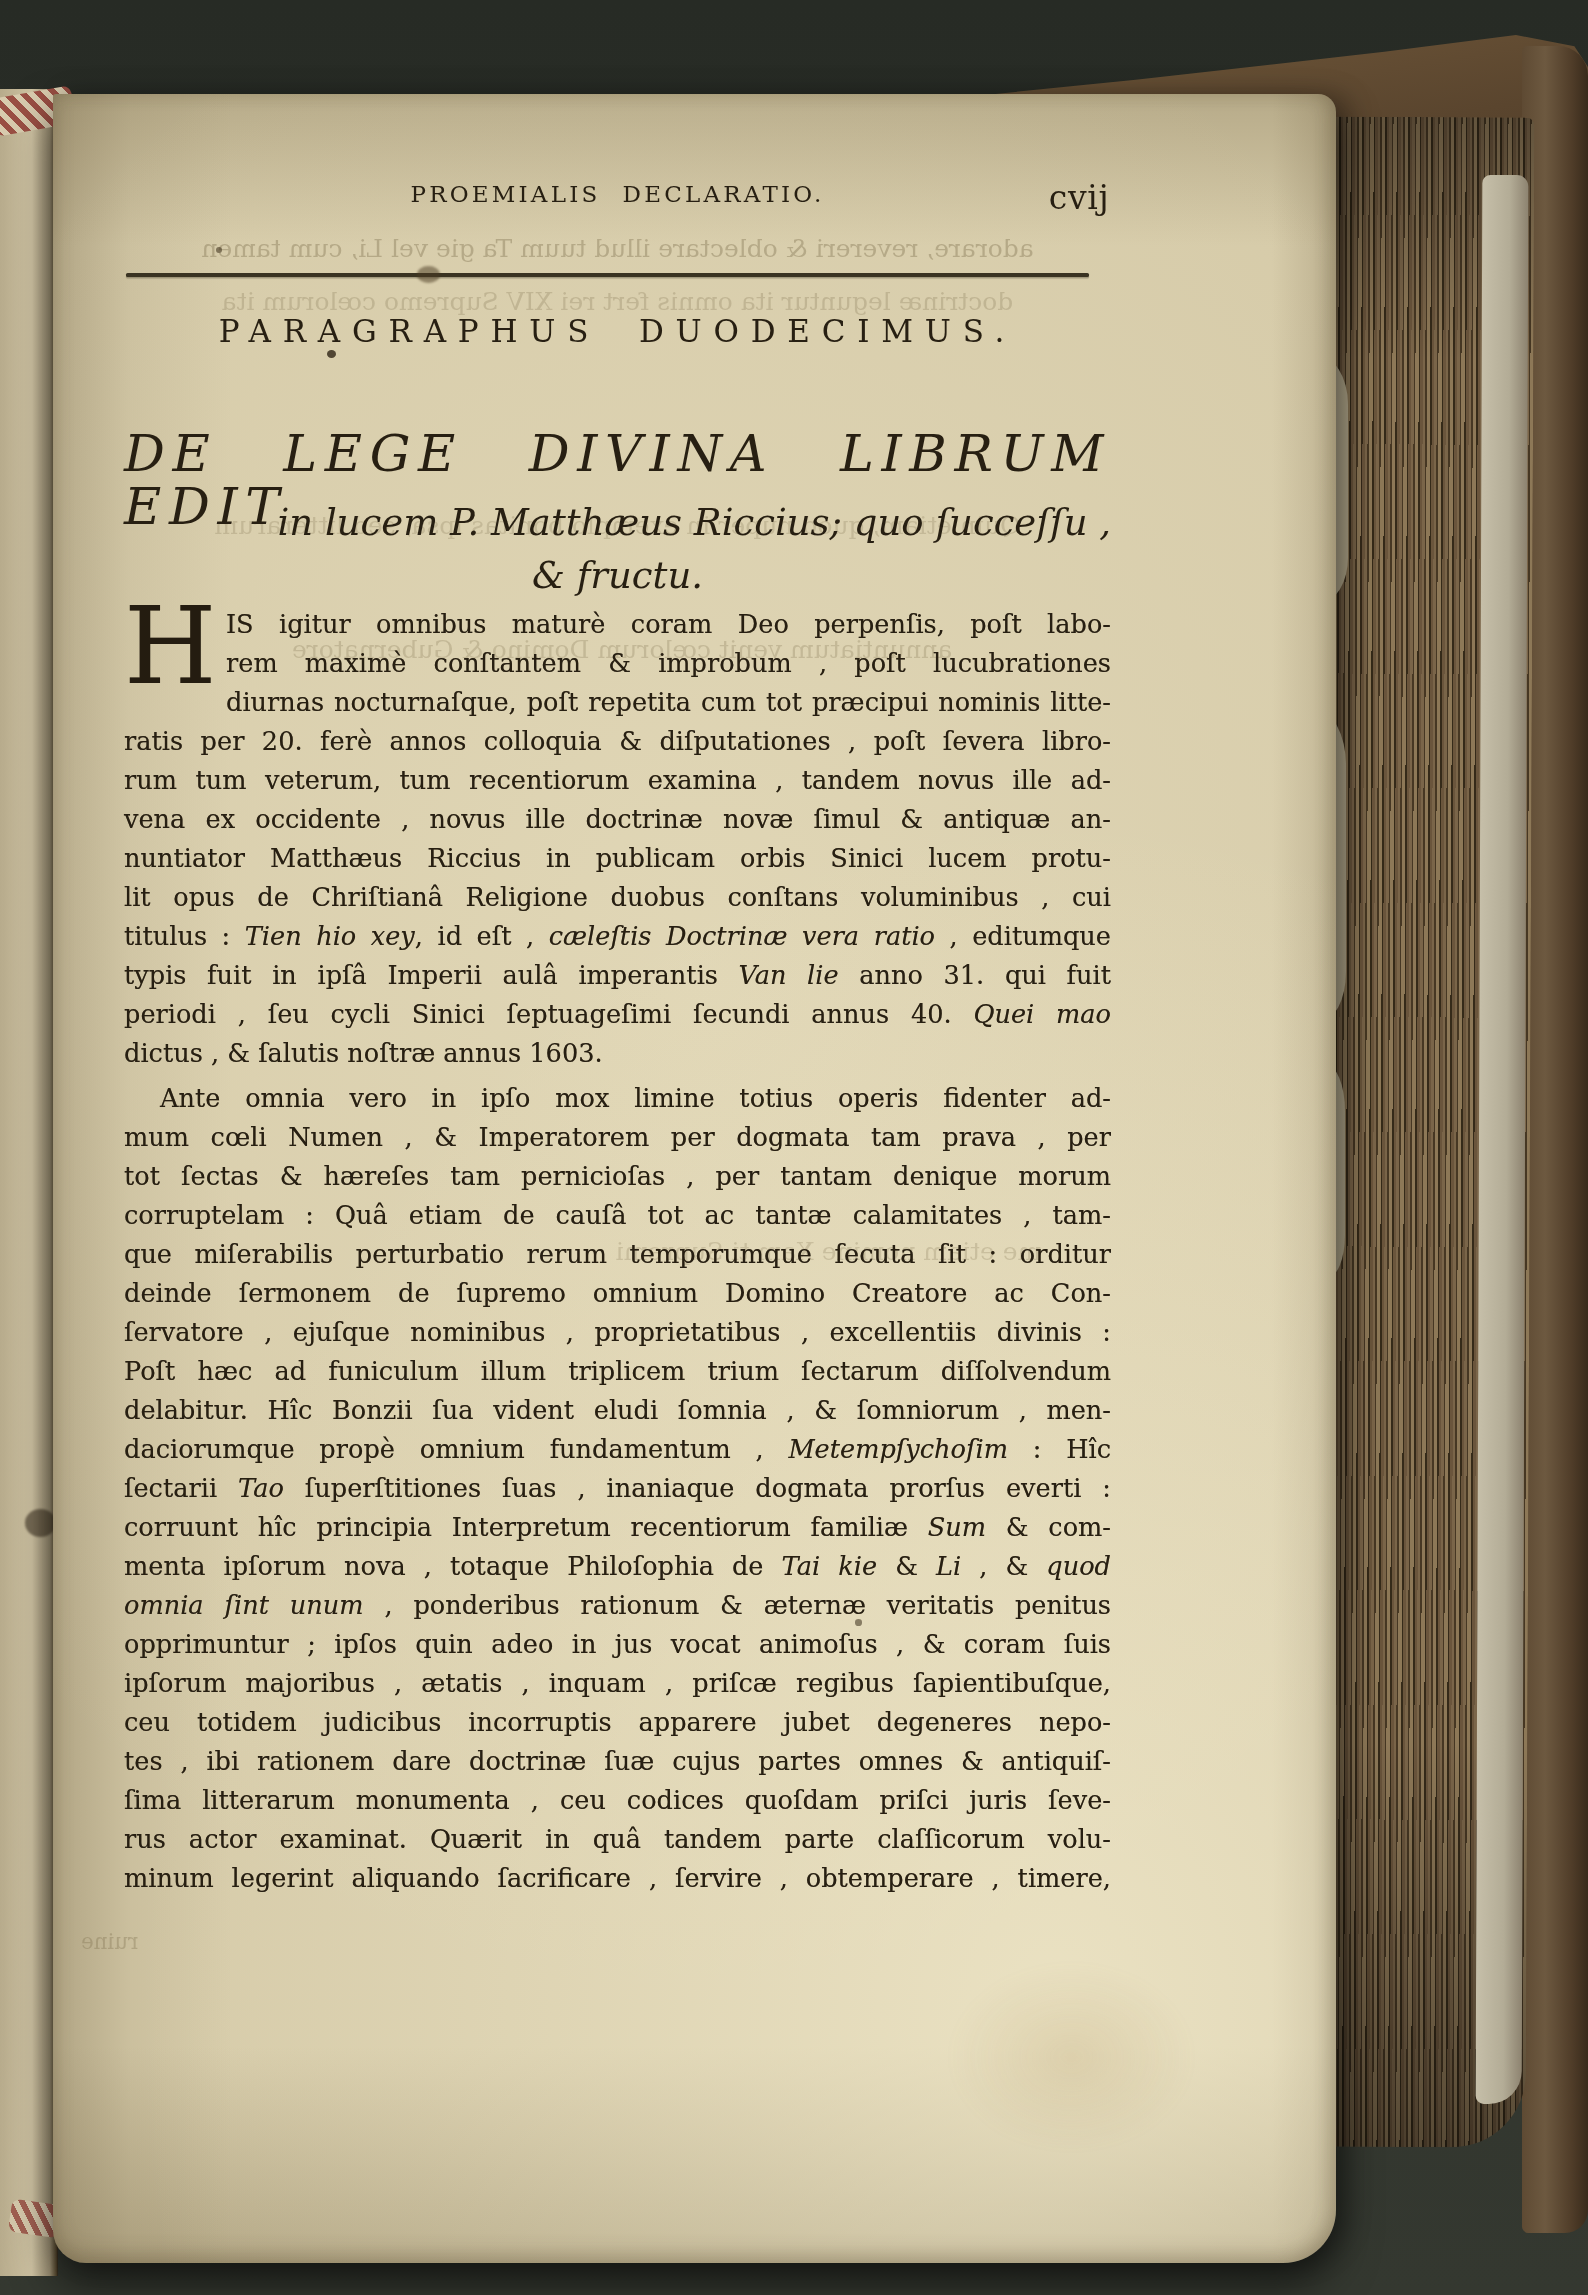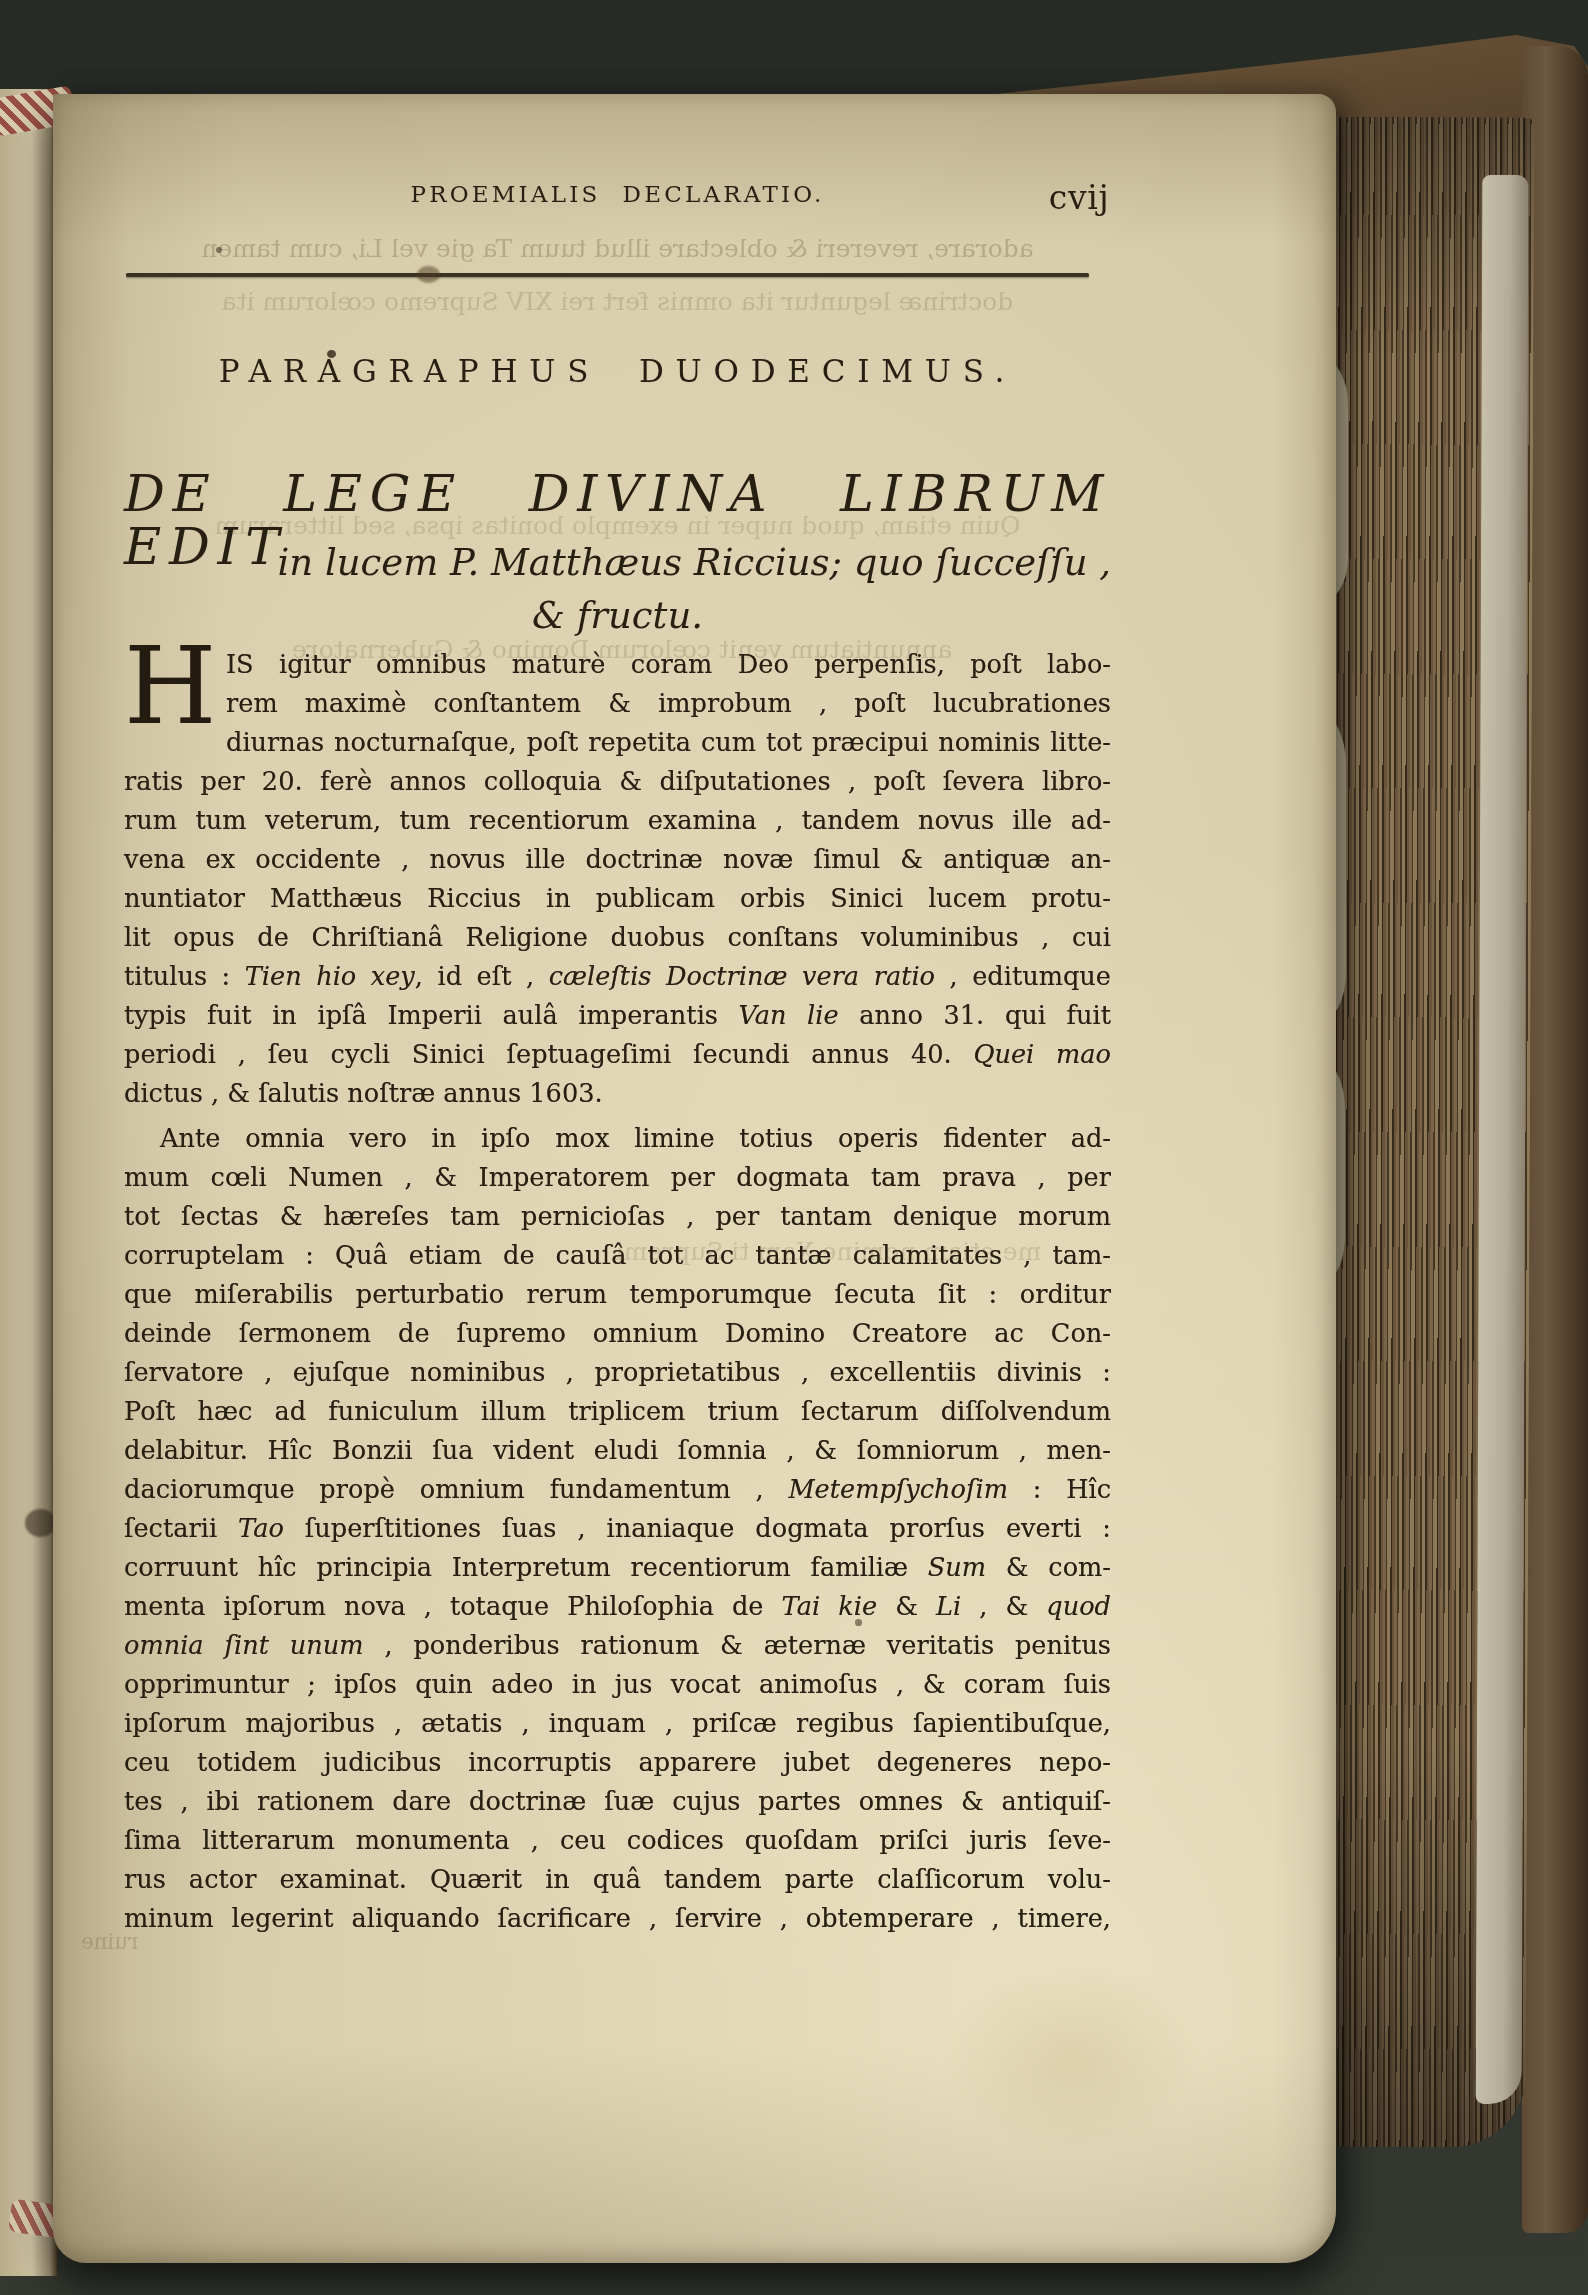"PARAGRAPHUS DUODECIMUS." .section-heading { margin-top: 74px -> 34px }
